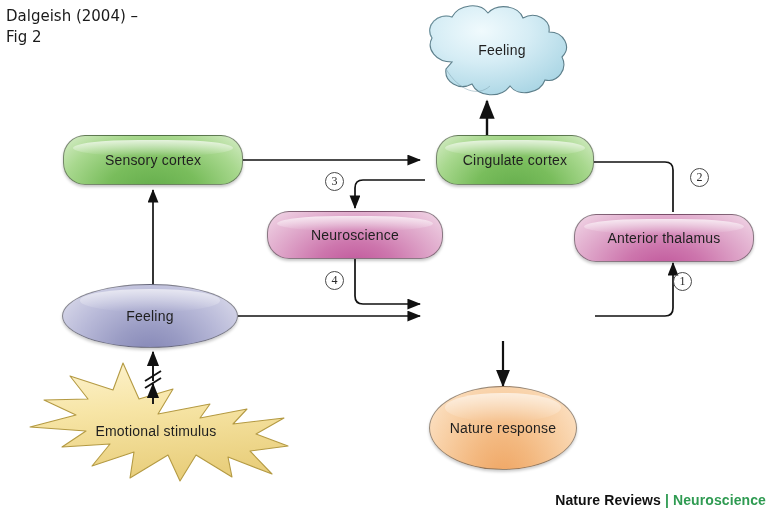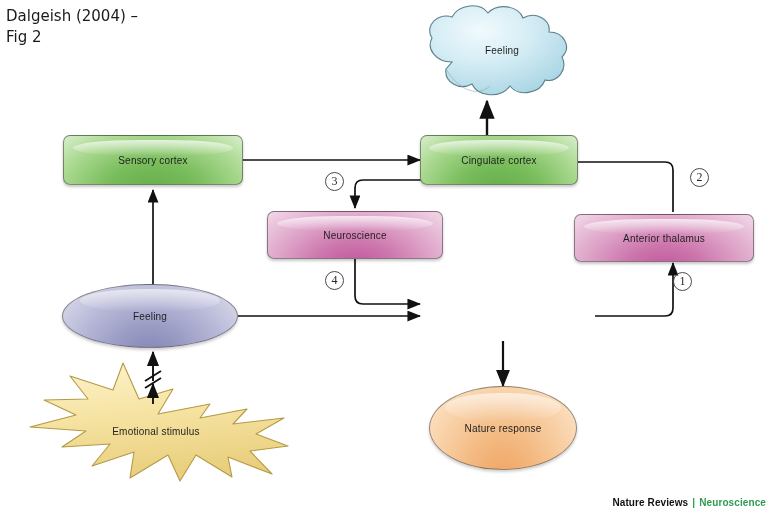"Feeling" .node { font-size: 10px -> 14px }
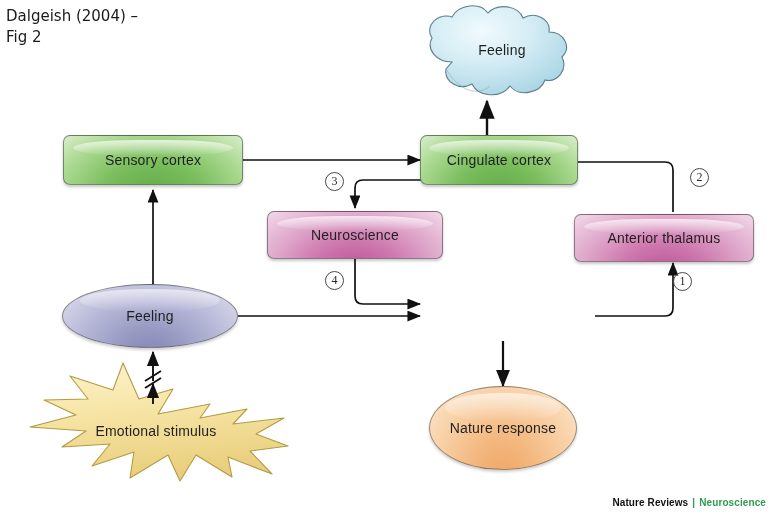"Sensory cortex" .rrect { border-radius: 7px -> 22px }
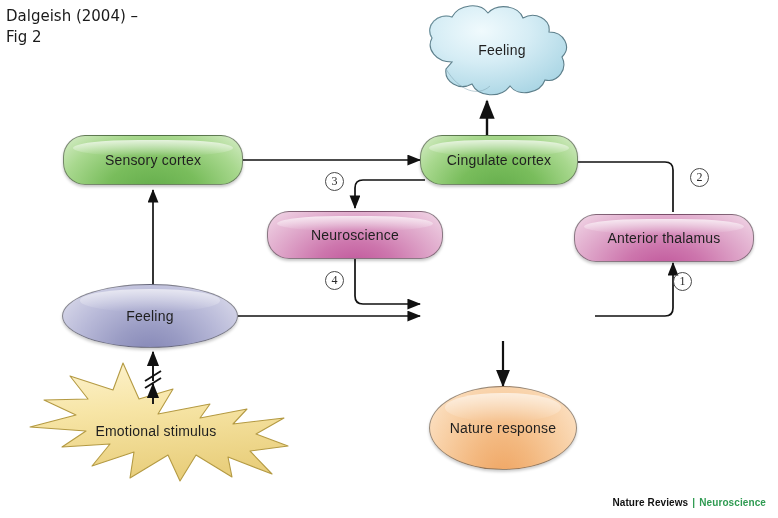"Cingulate cortex" div.node { left: 420px -> 436px }
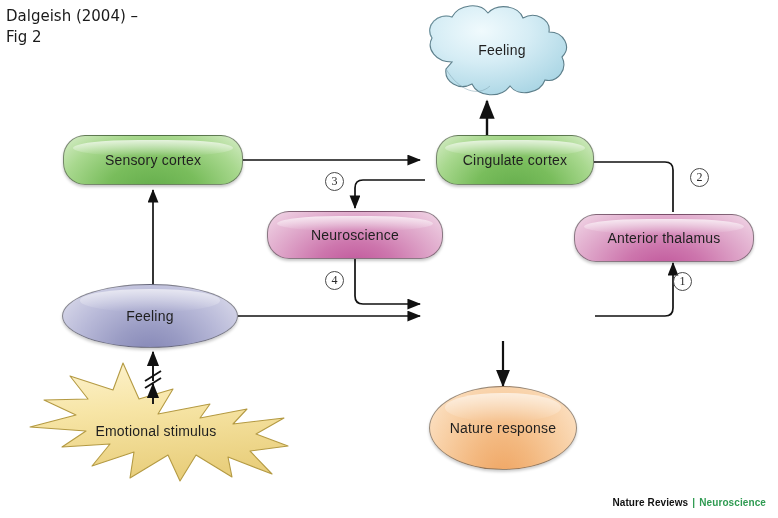"Nature Reviews | Neuroscience" #journal-footer { font-size: 10px -> 14px }
